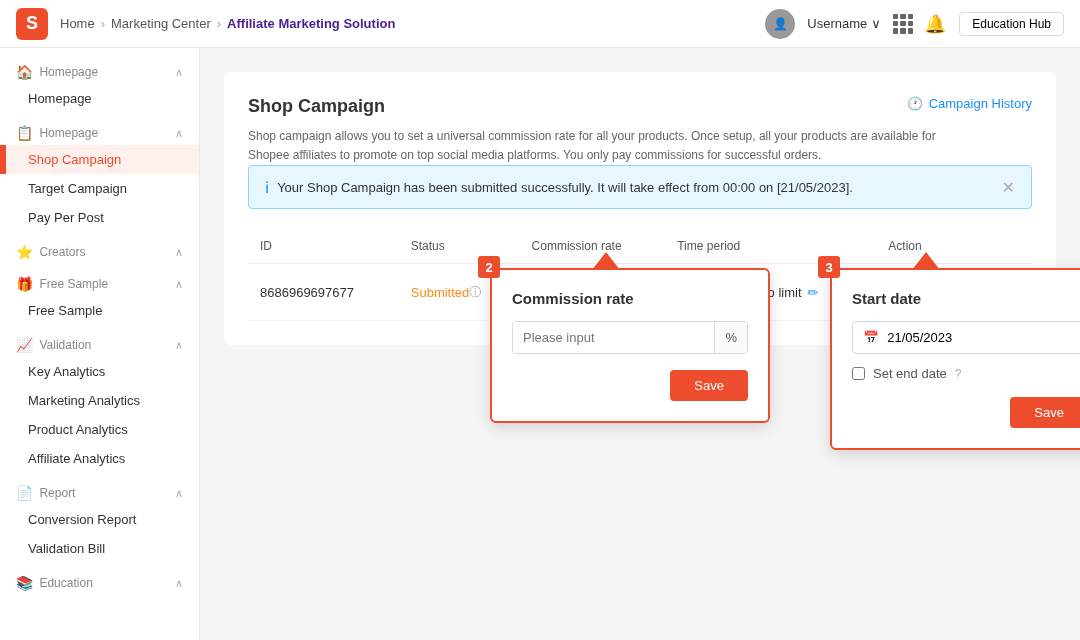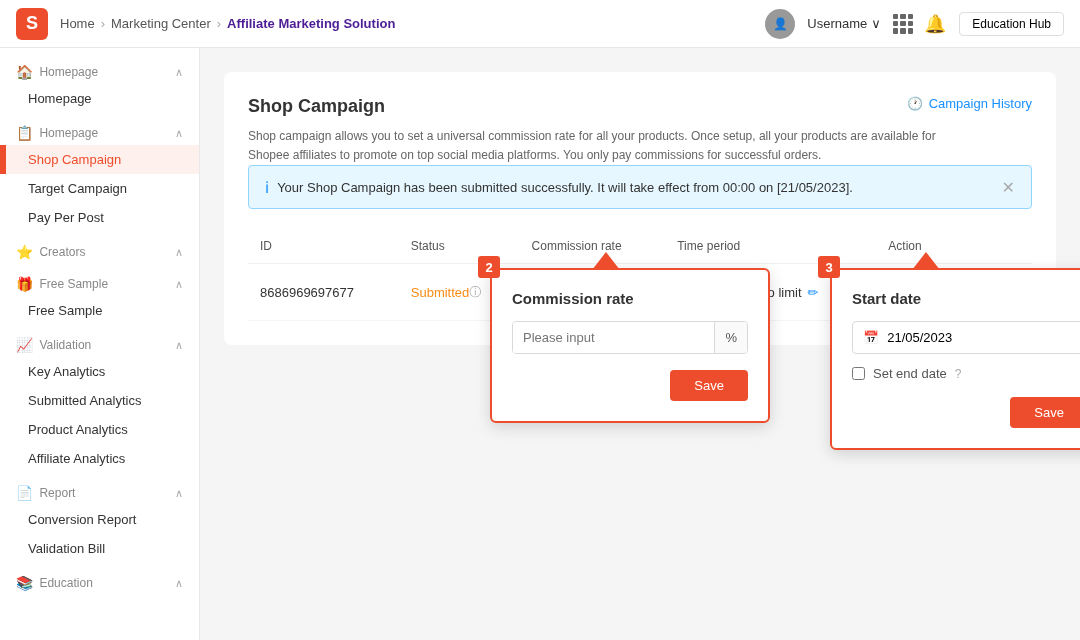"Submitted Analytics" div.sidebar-item { text: Submitted -> Marketing }
